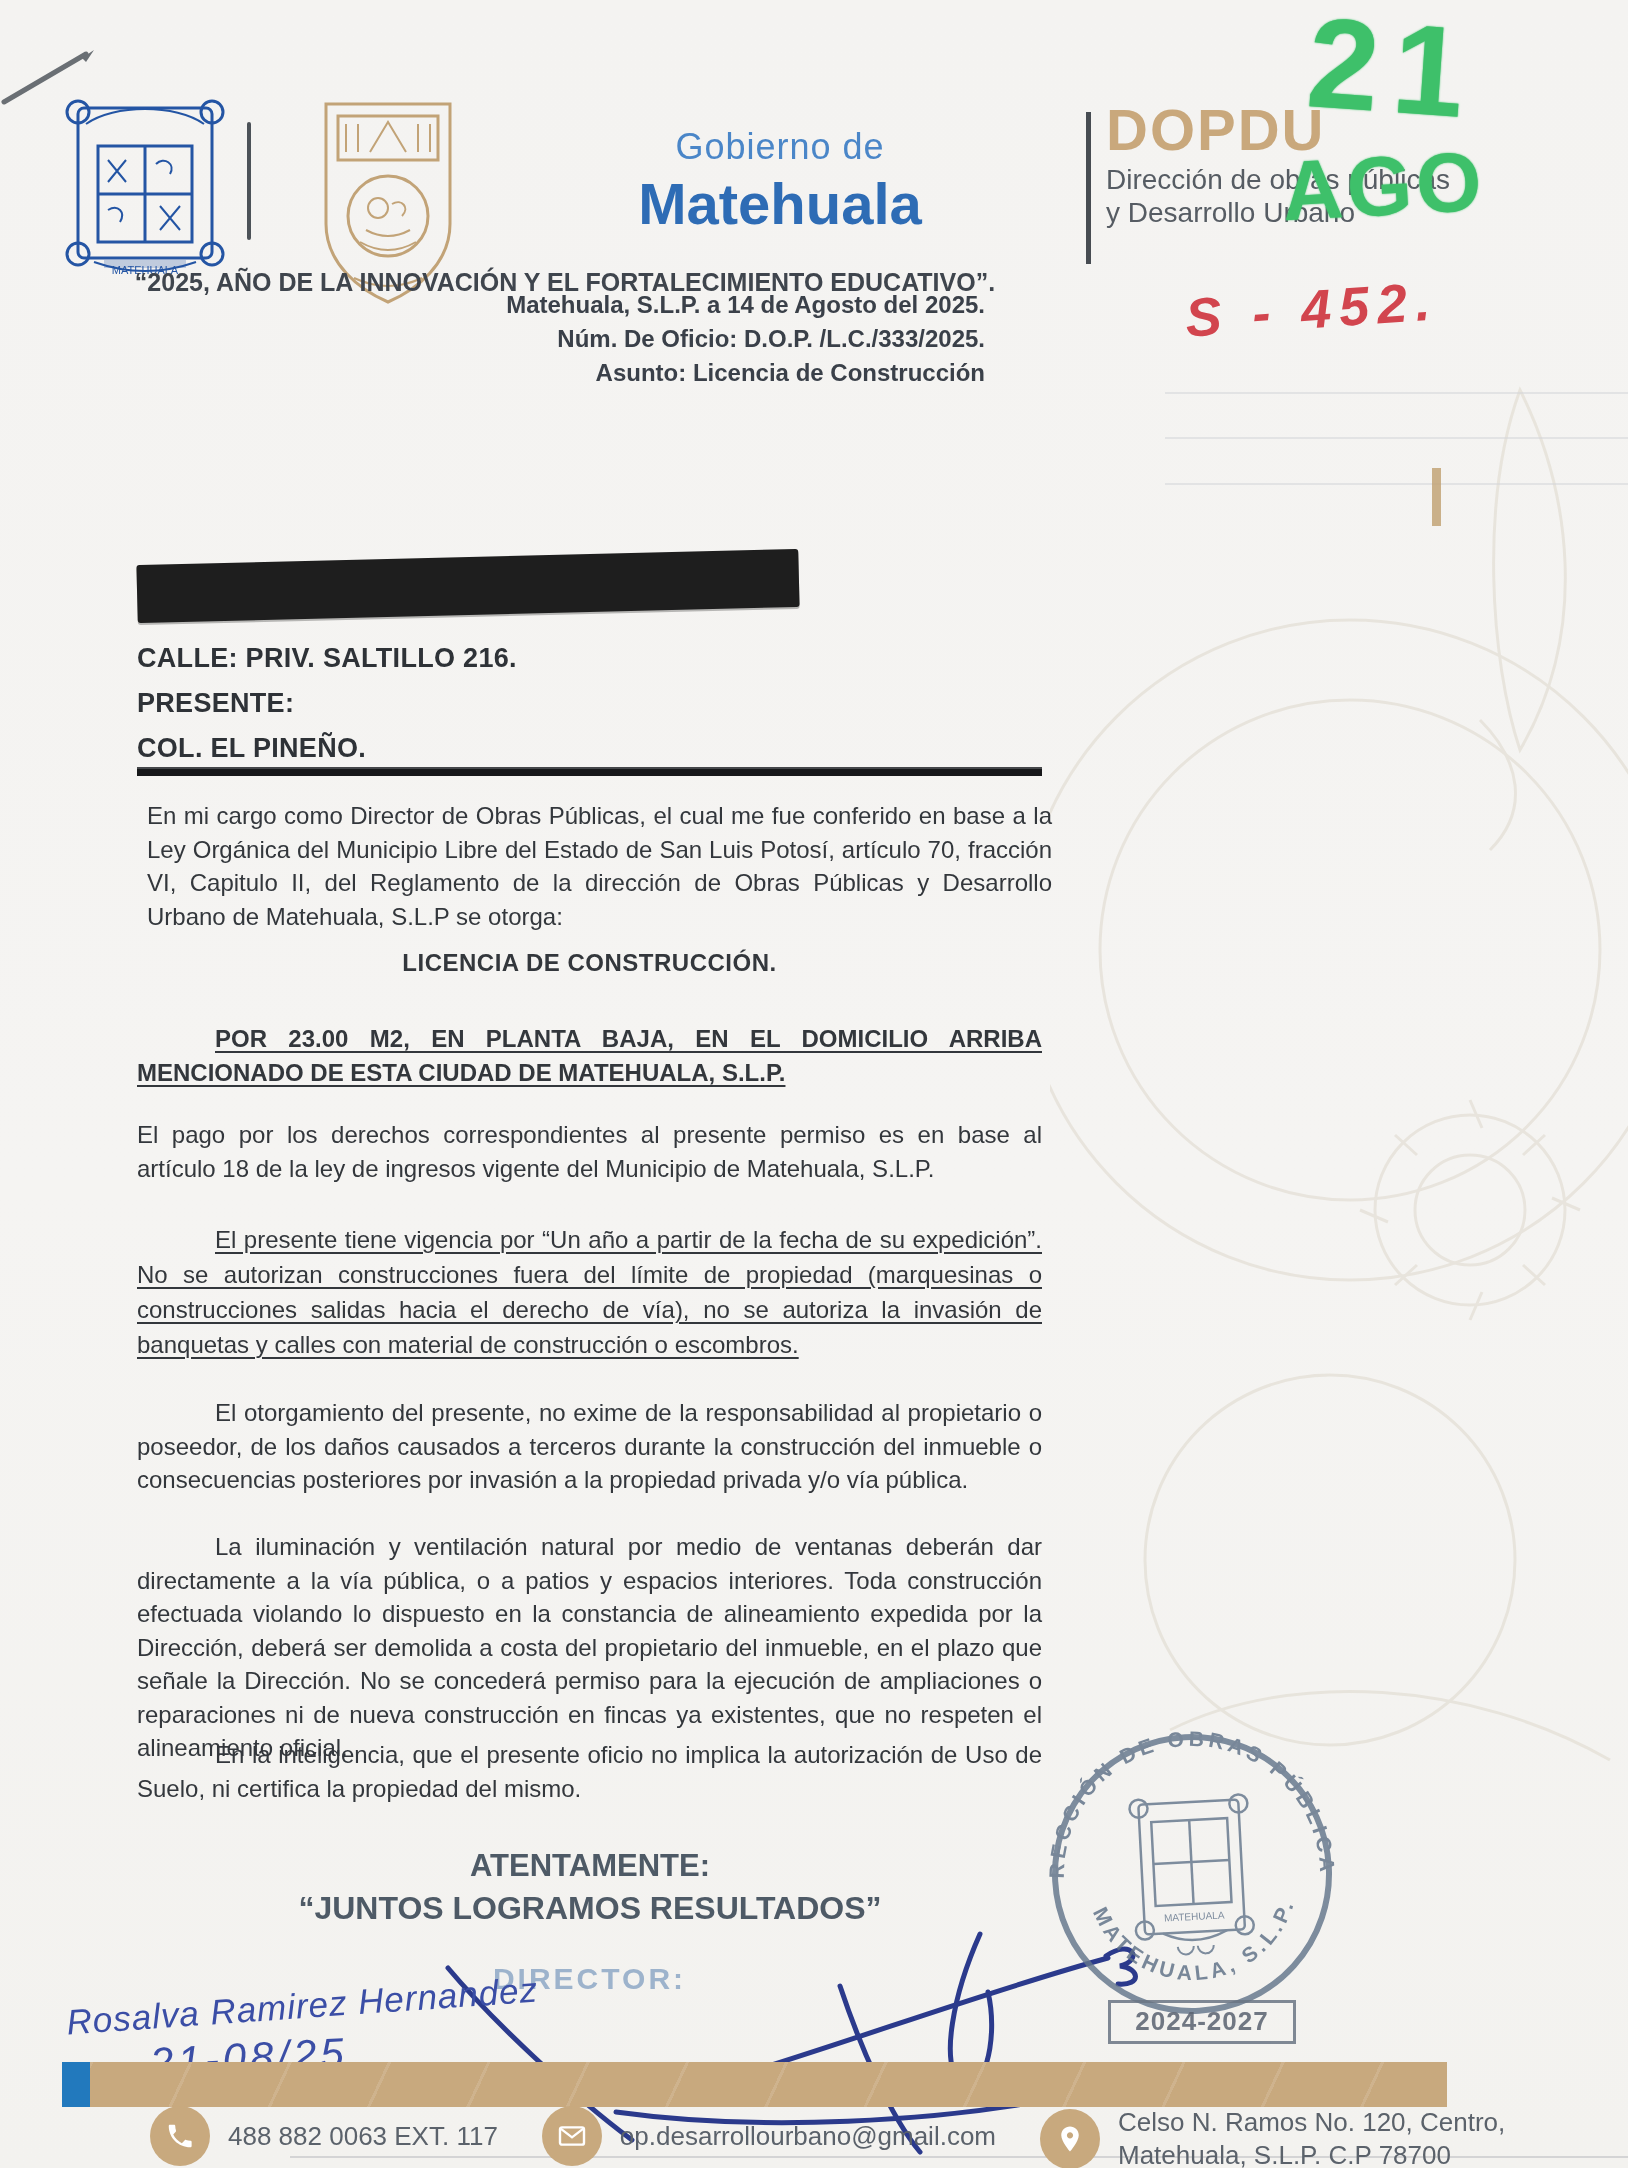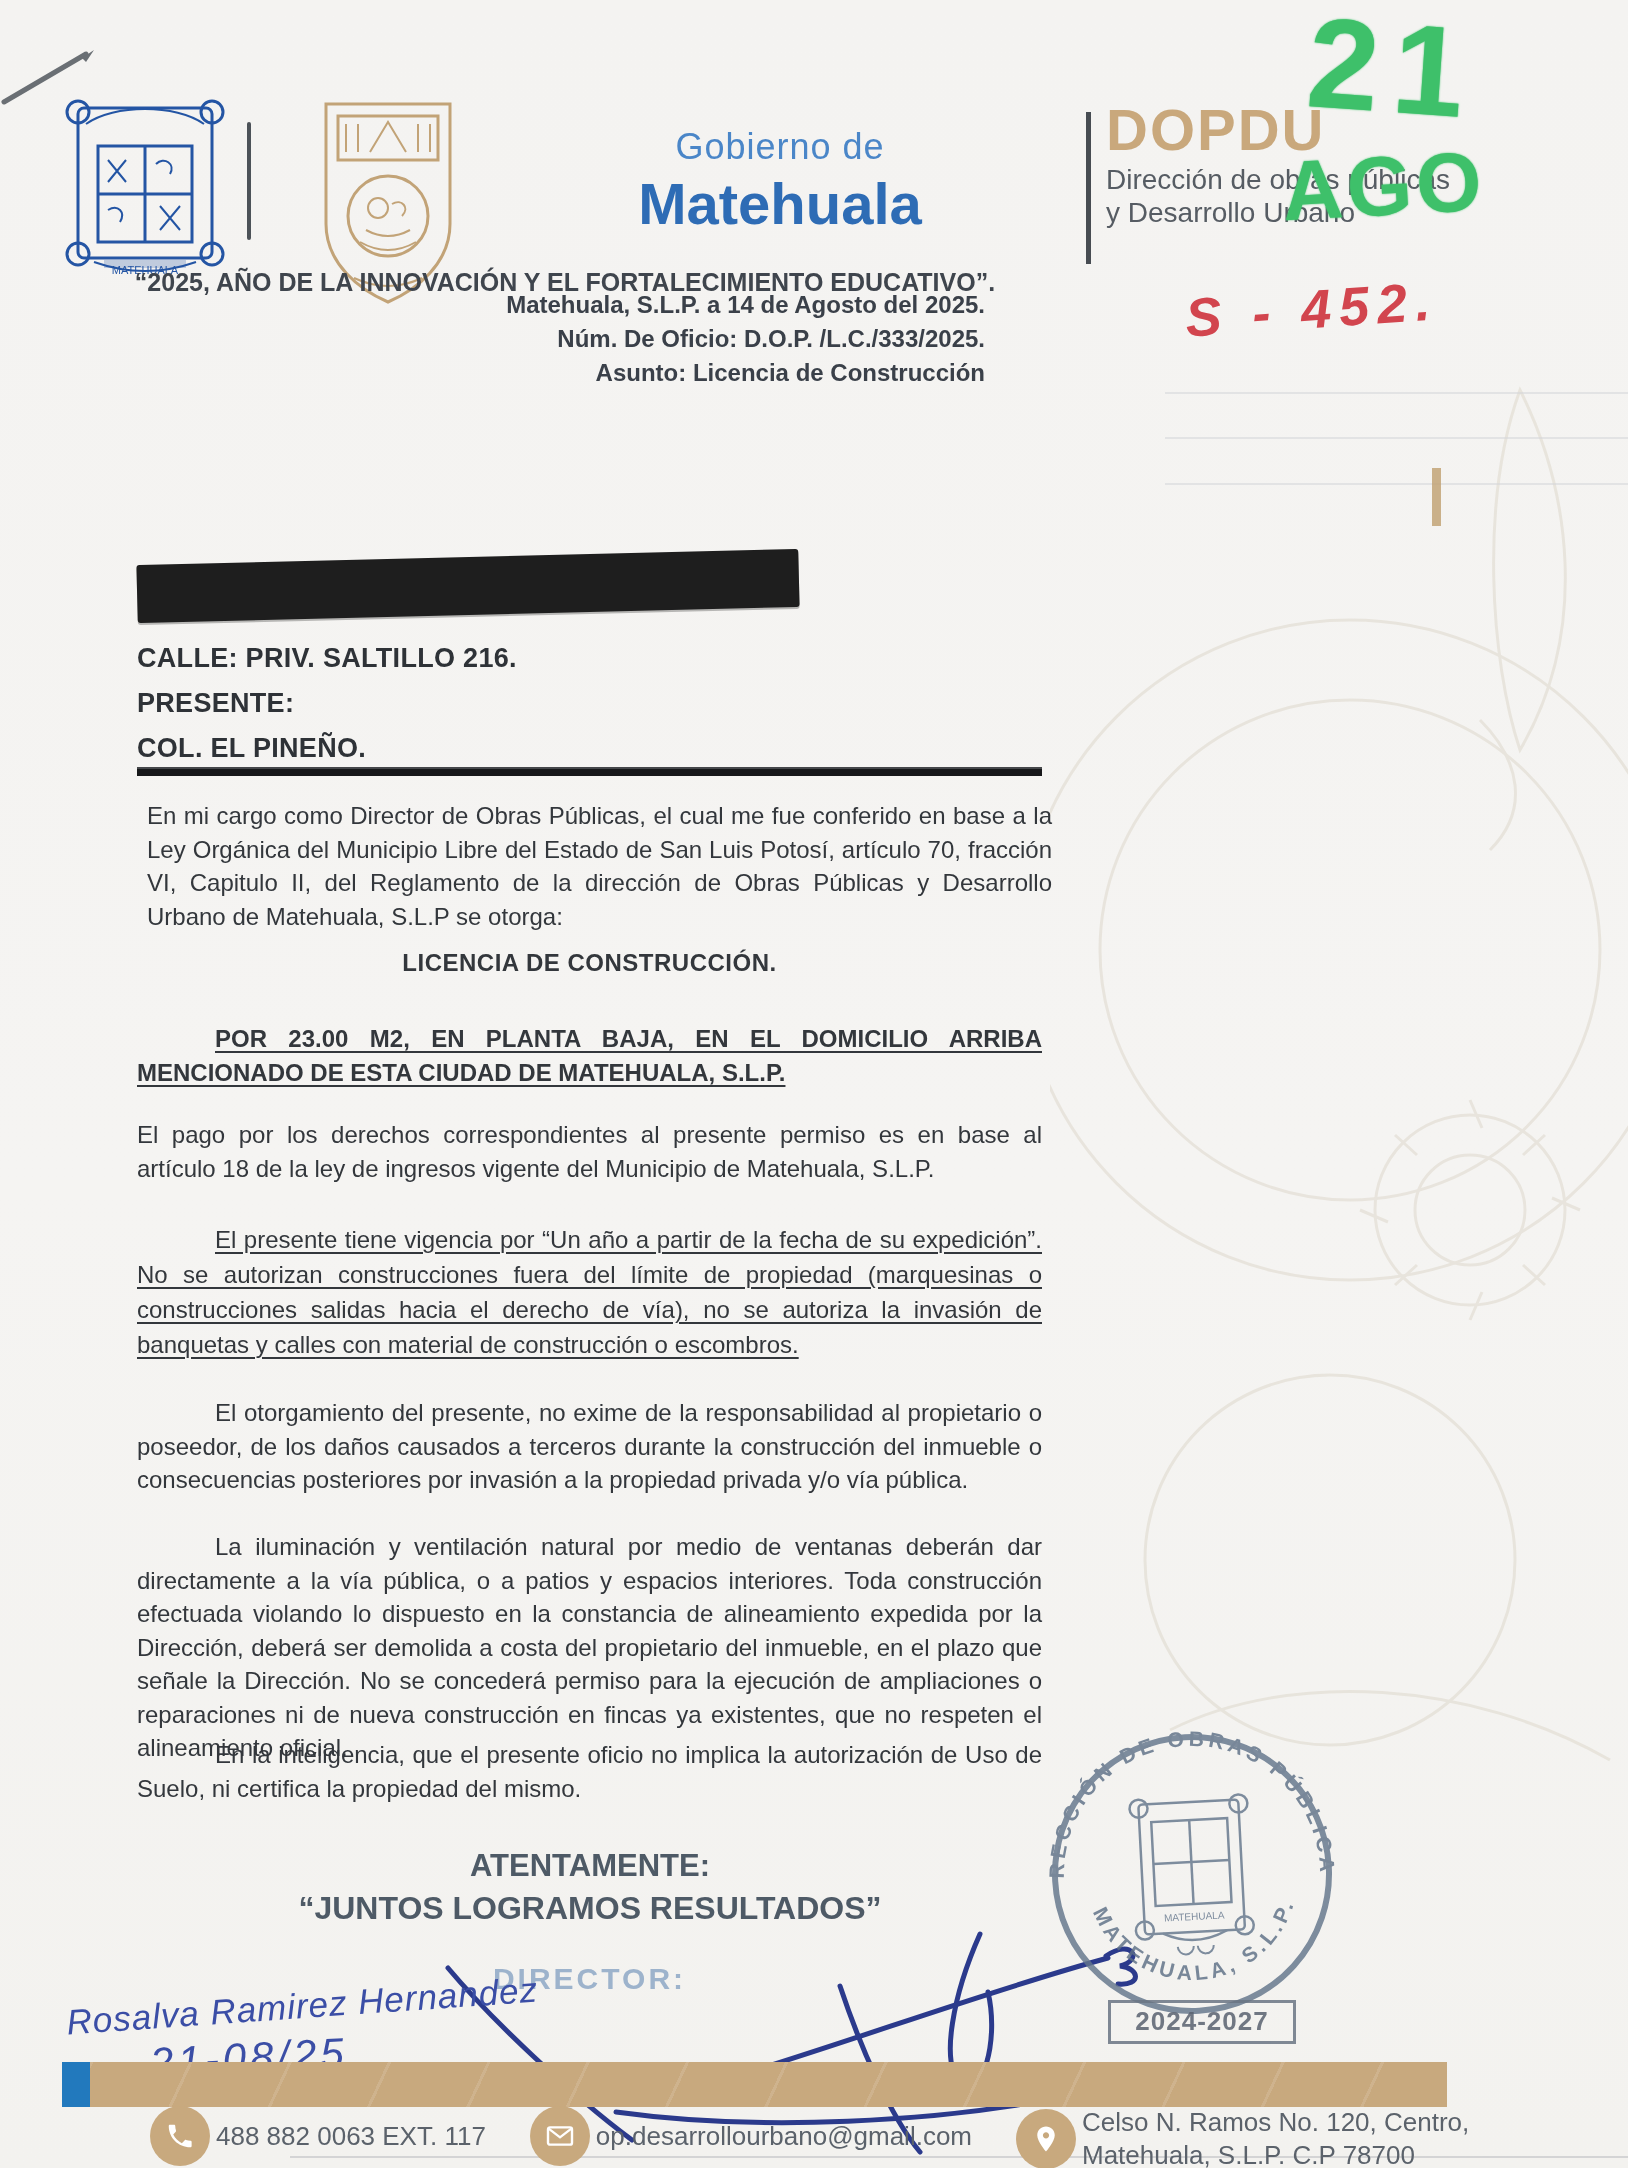"488 882 0063 EXT. 117" .f-item { gap: 6px -> 18px }
